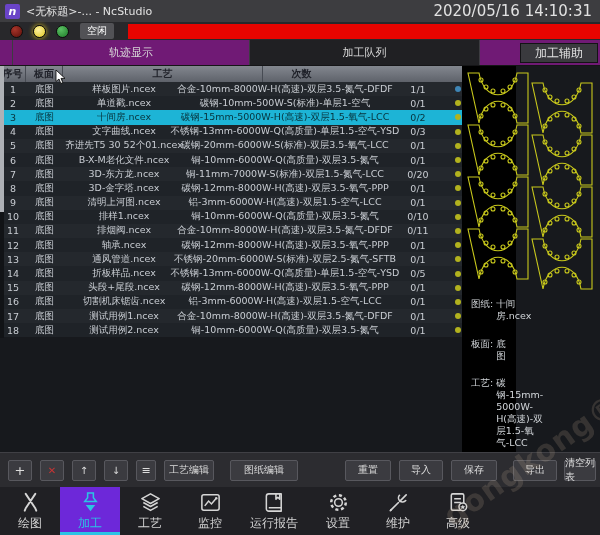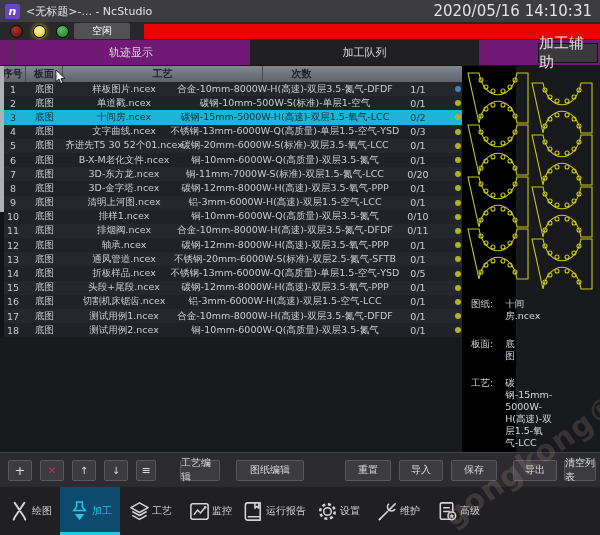"空闲" .state-chip { margin-left: 5px -> 11px; padding: 1px 18px -> 1px 7px }
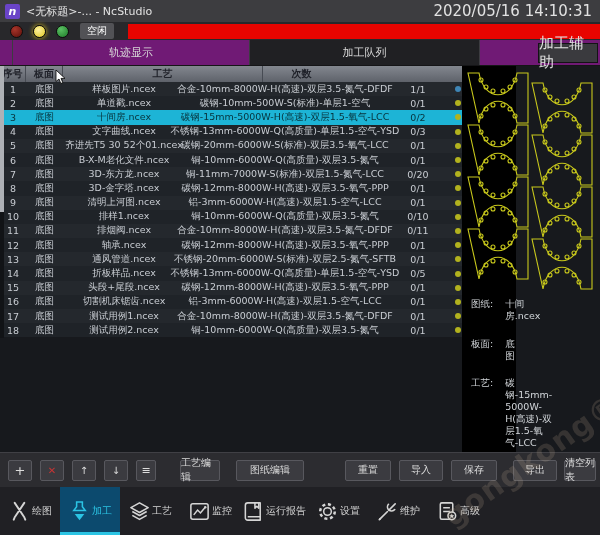"加工辅助" .assist-btn { font-size: 15px -> 12px; width: 60px -> 78px }
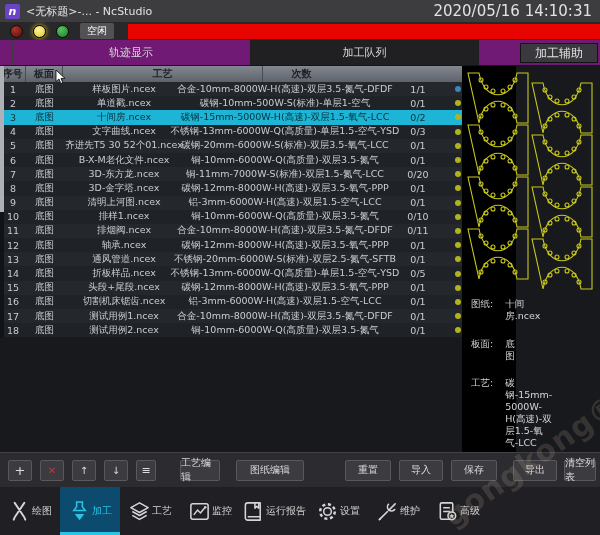"图纸:" .ilabel { margin-right: 12px -> 3px }
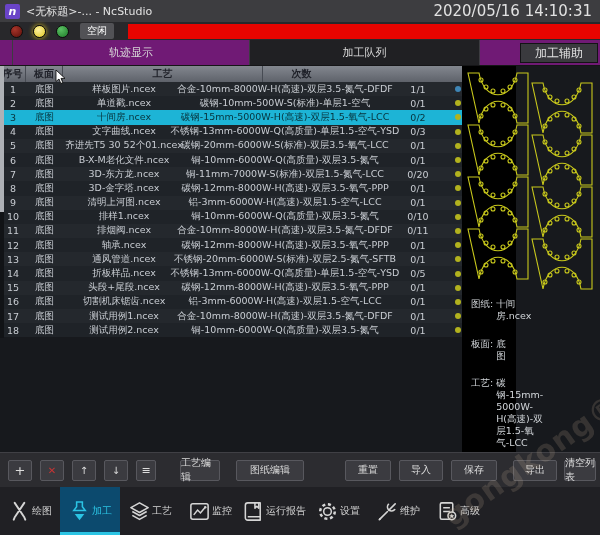"工艺编辑" .b-procedit { margin-left: 24px -> 8px; width: 40px -> 50px }
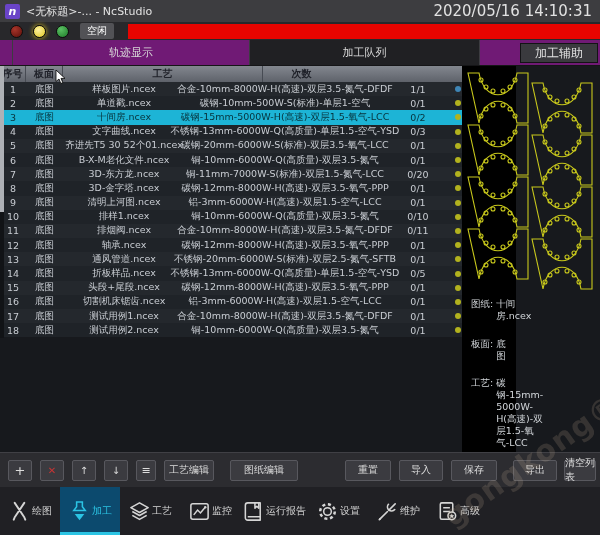"绘图" .nav-item { flex-direction: row -> column; font-size: 10px -> 12px }
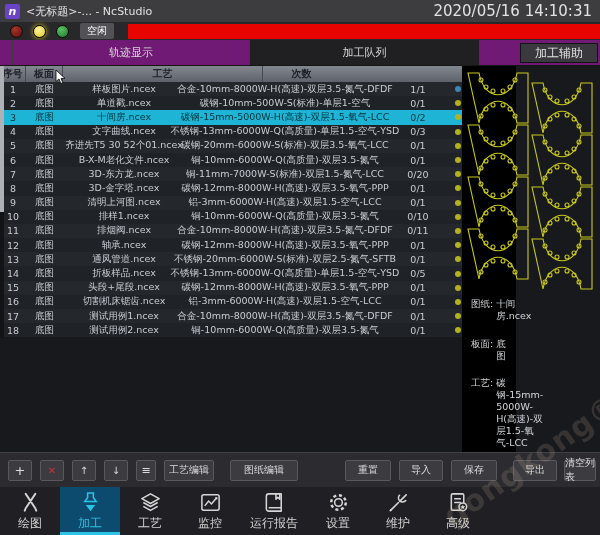"加工" .nav-item.active { background: #0c4a6e -> #6d28d9 }
